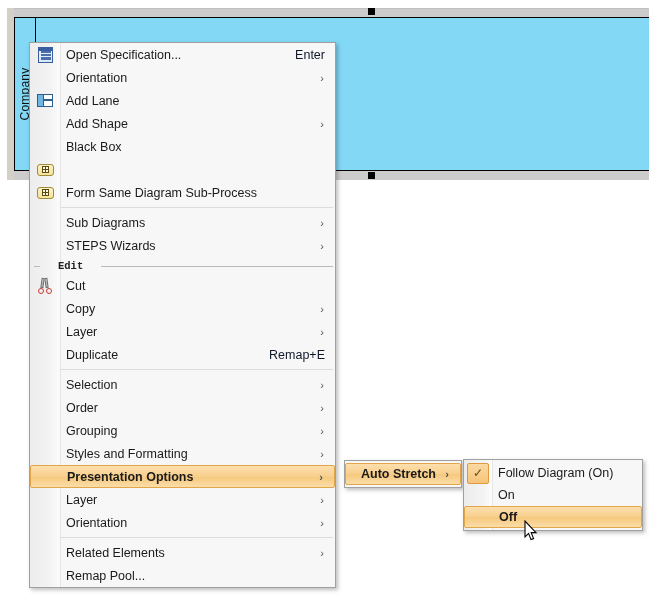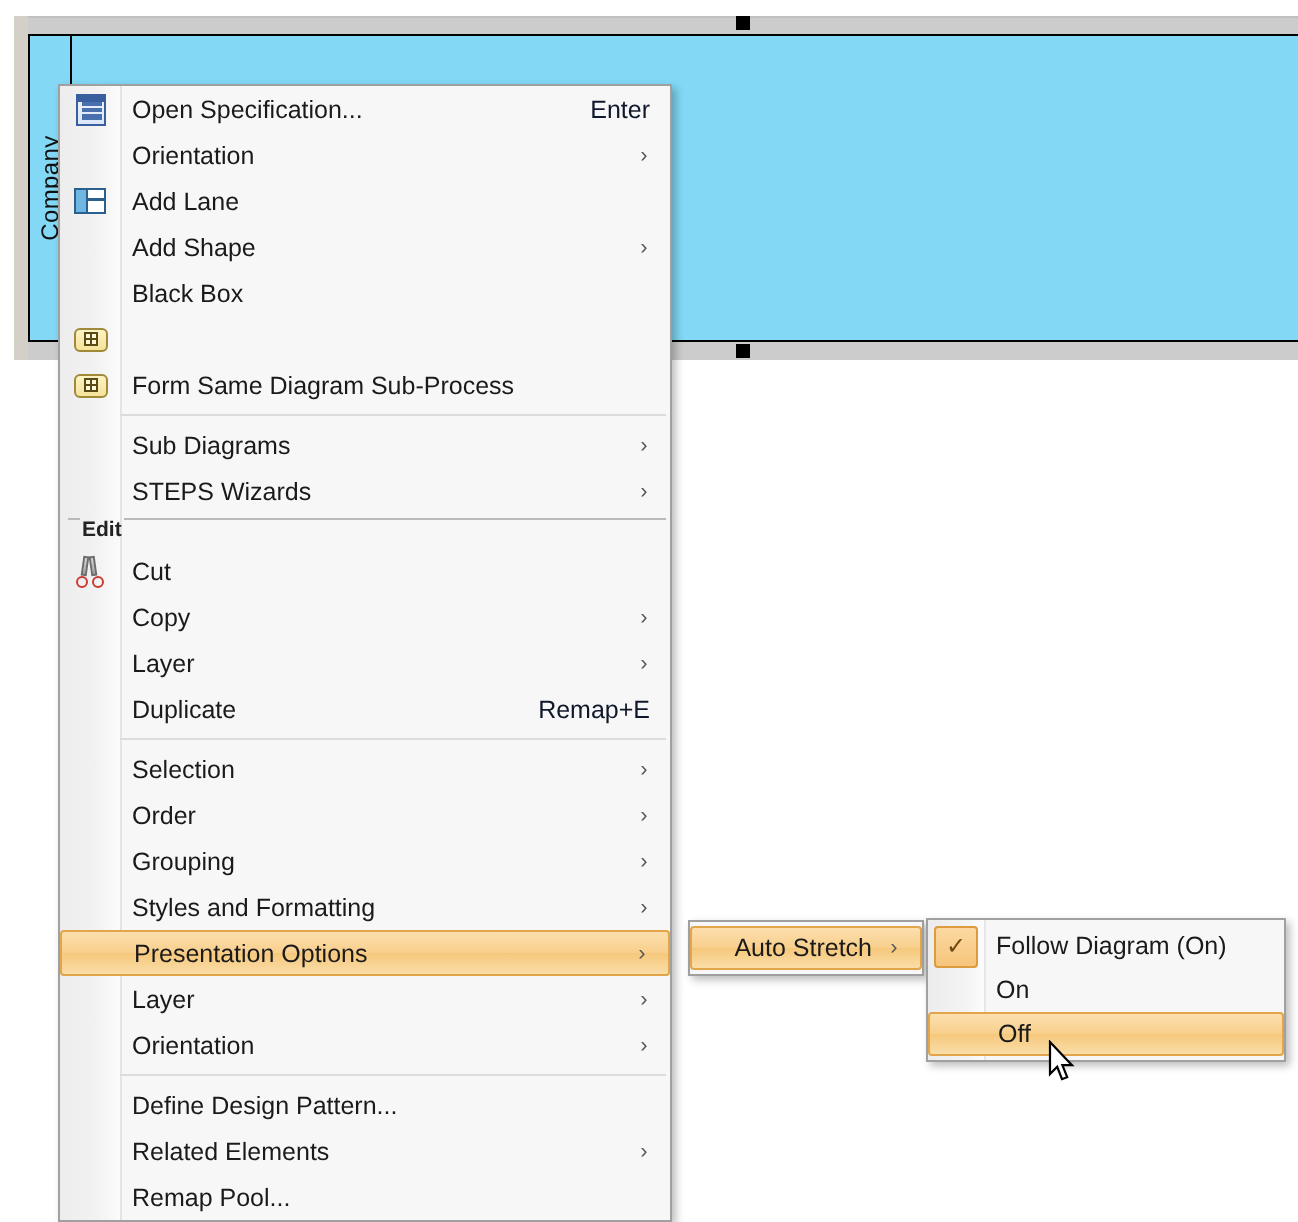"Edit" .group-sep { align-items: none -> center; font-family: none -> Liberation Mono, monospace; gap: 1px -> 18px }
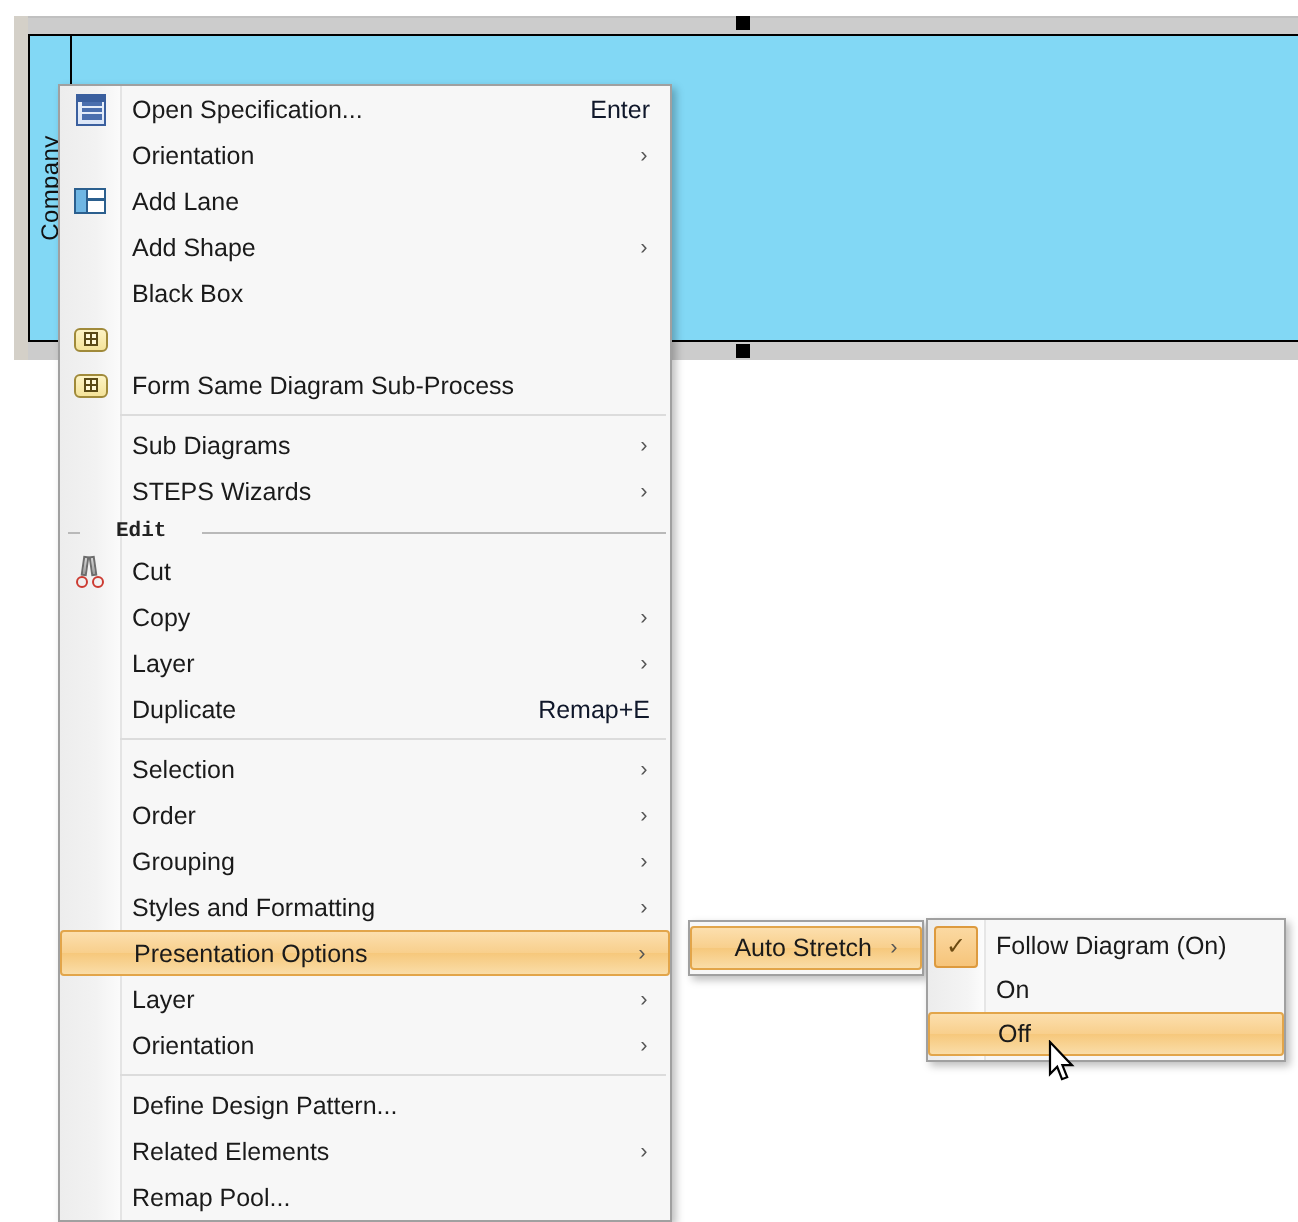"Presentation Options" .mi.hl { font-weight: none -> bold }
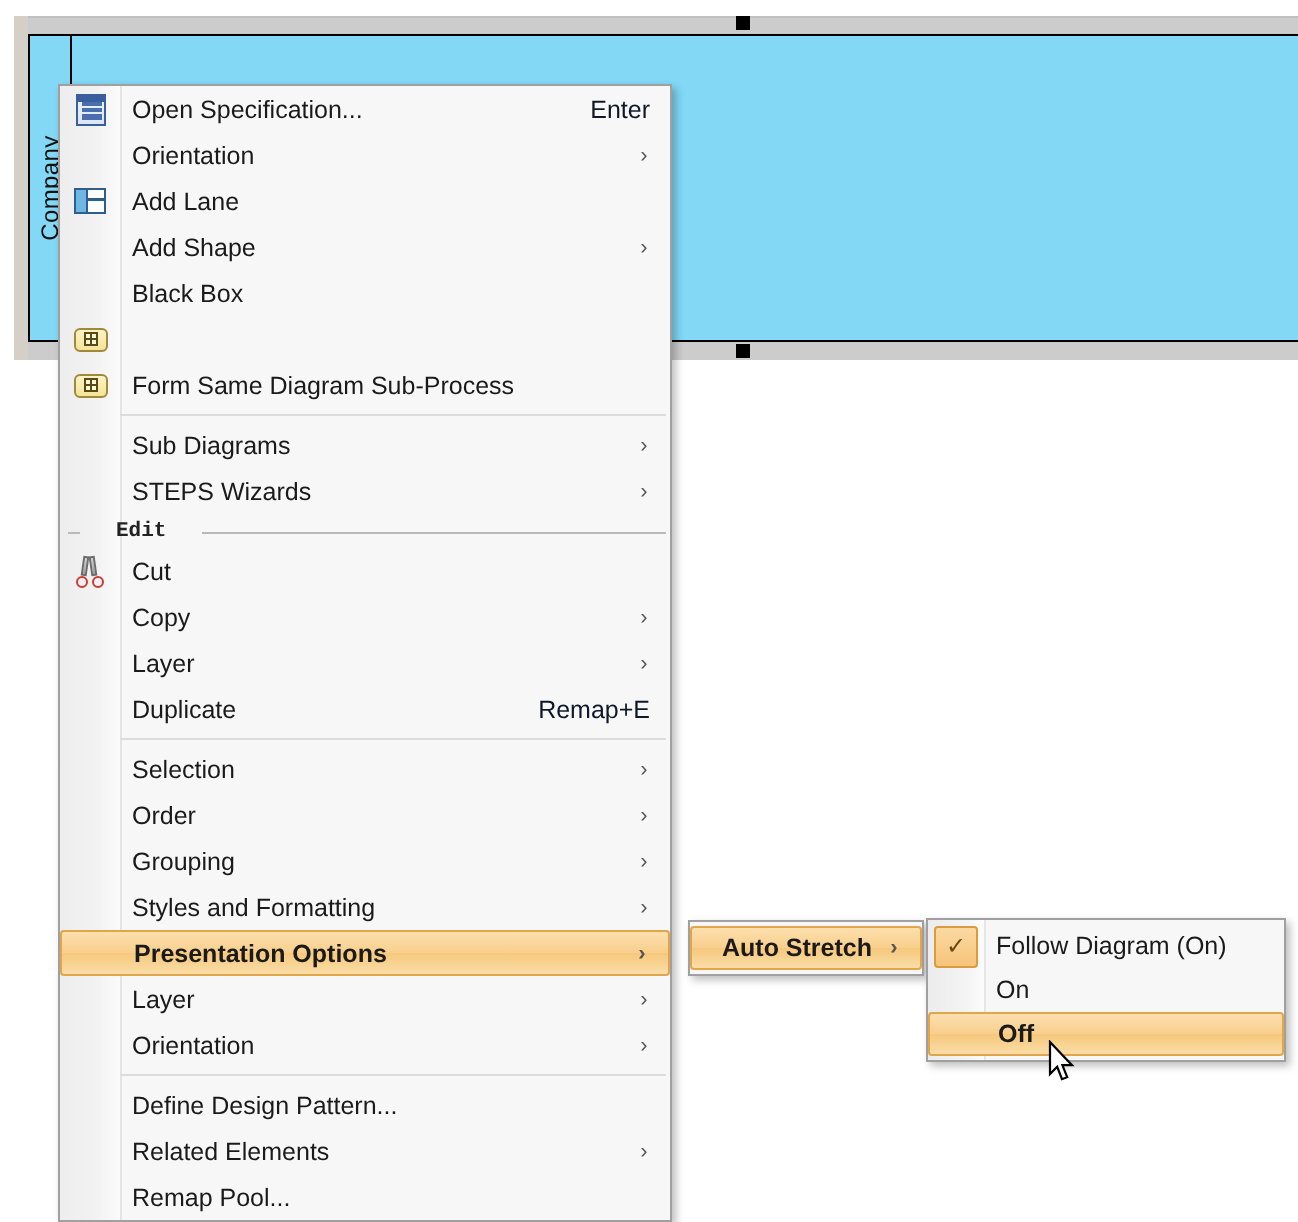"Define Design Pattern..." div.mi { html: <div> <span></span> <span>Define Design Pattern...</span> </div> -> none }
